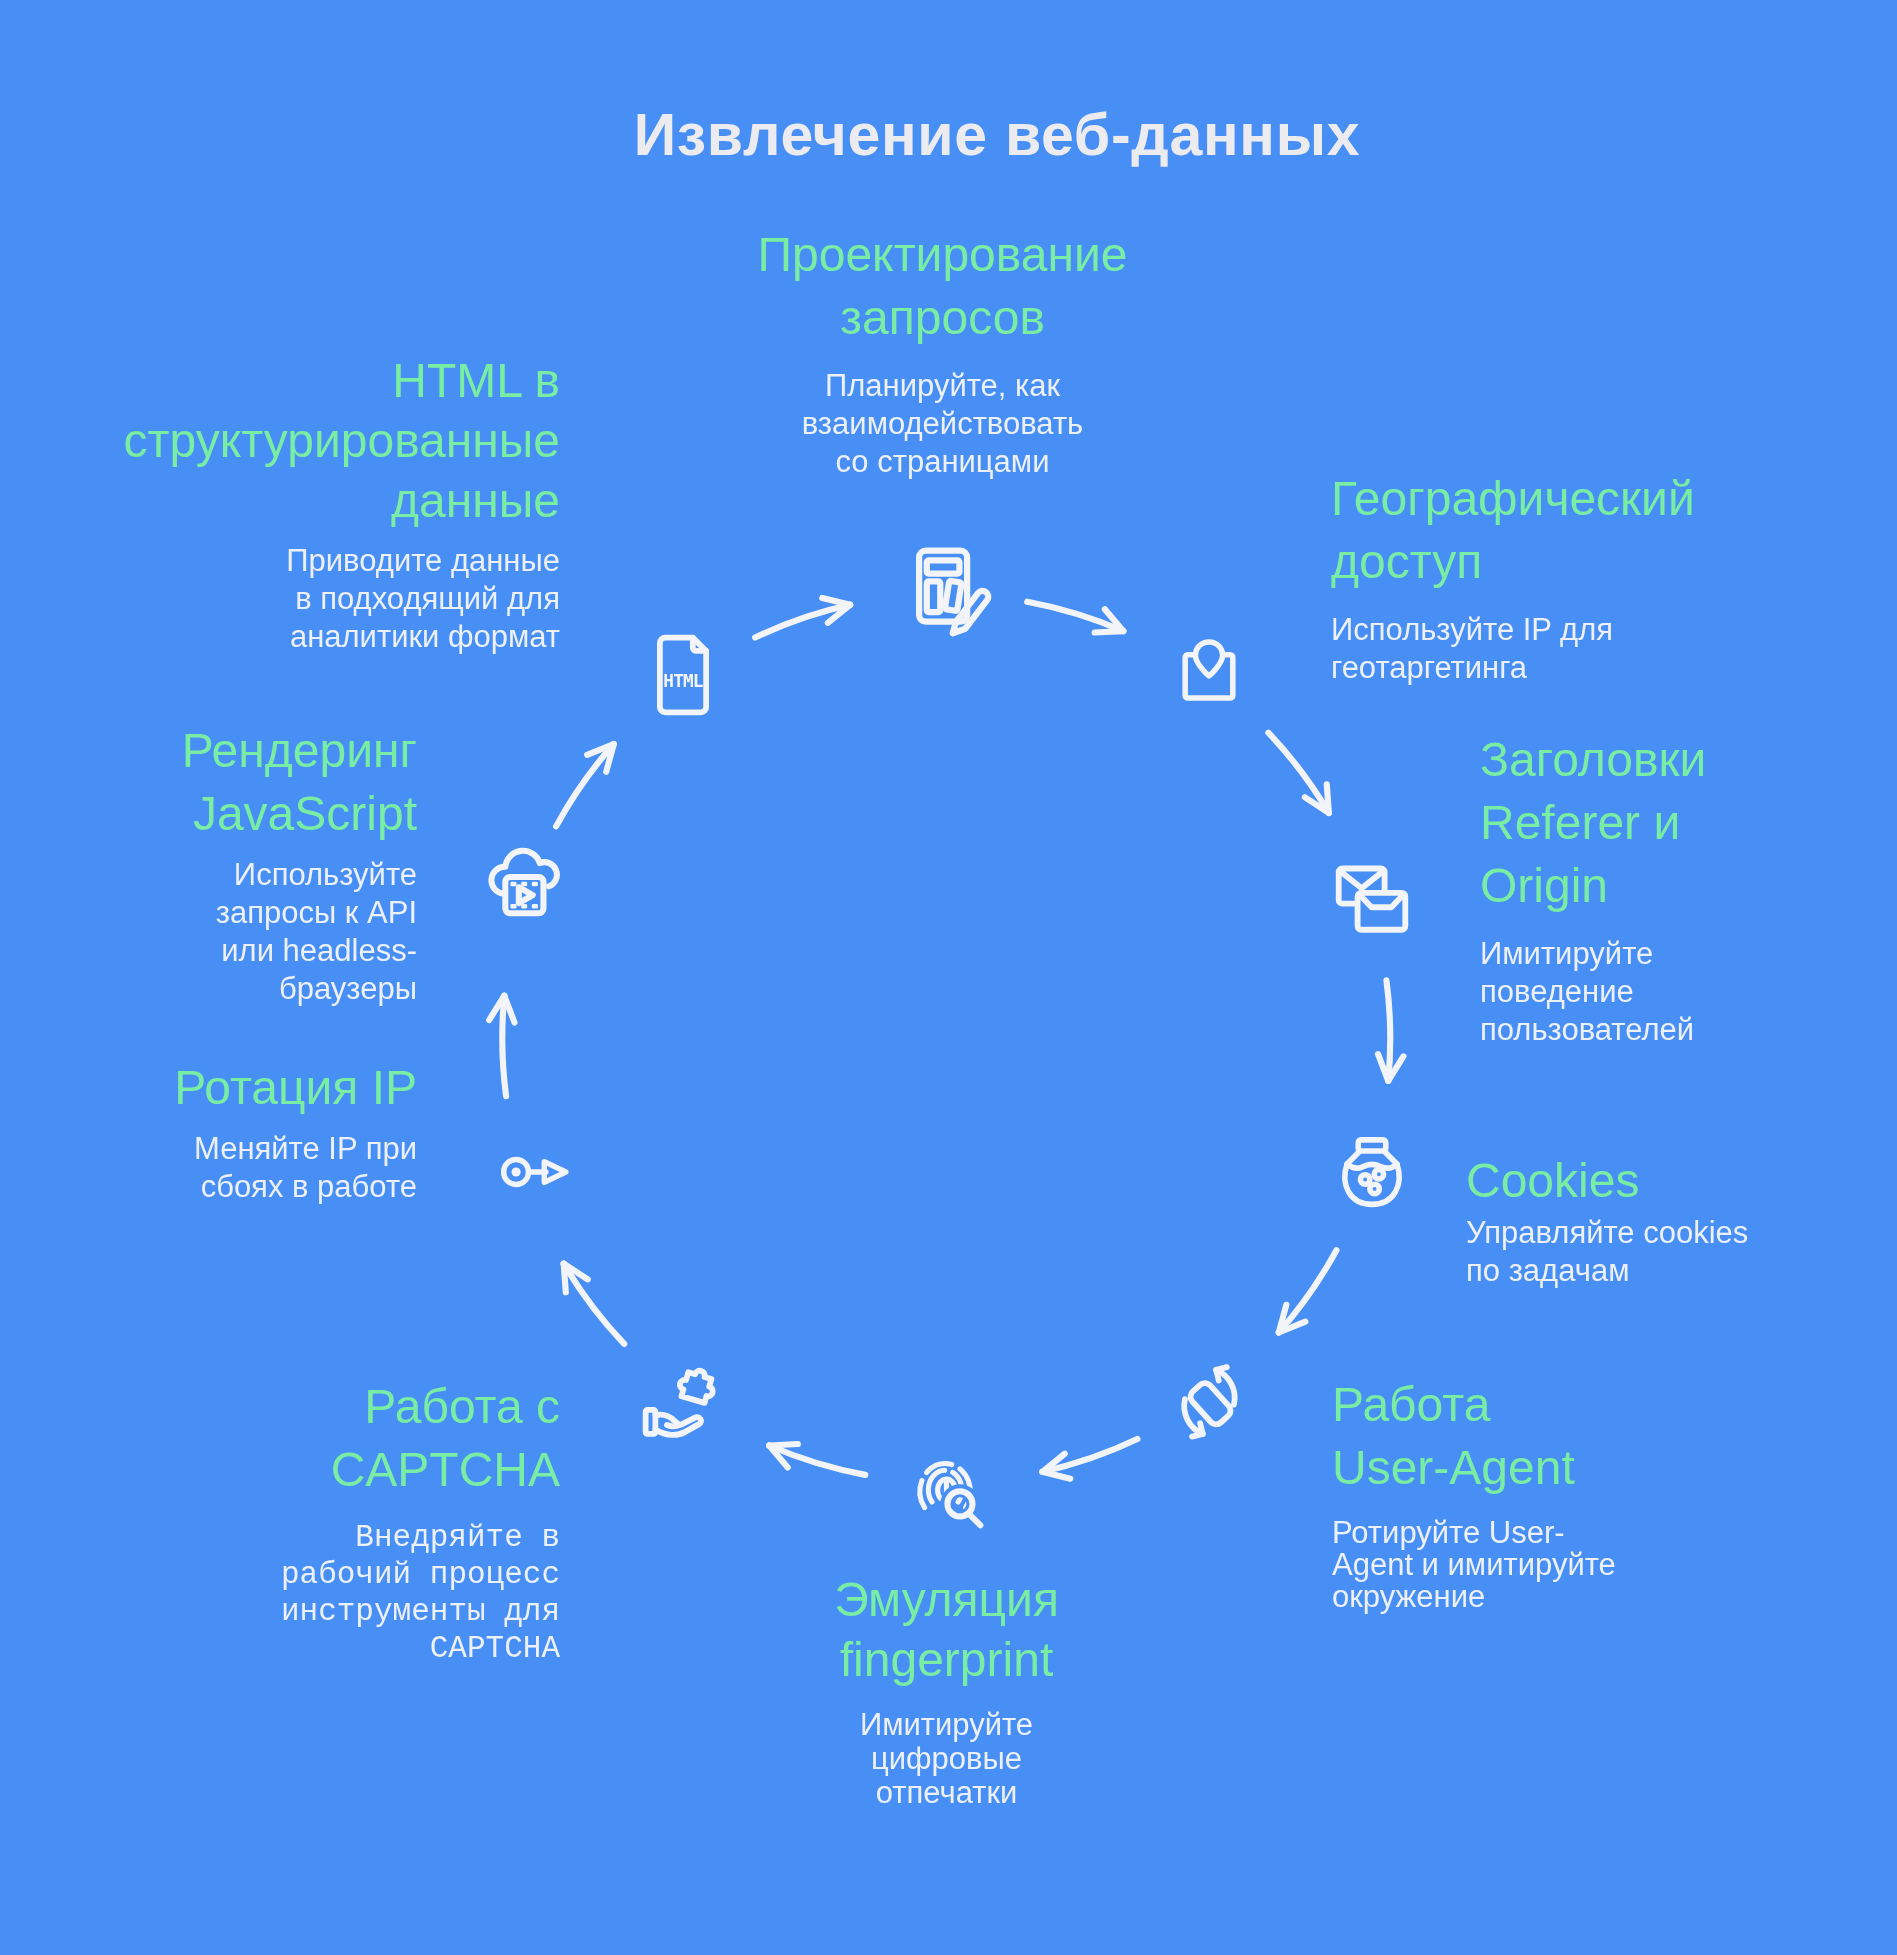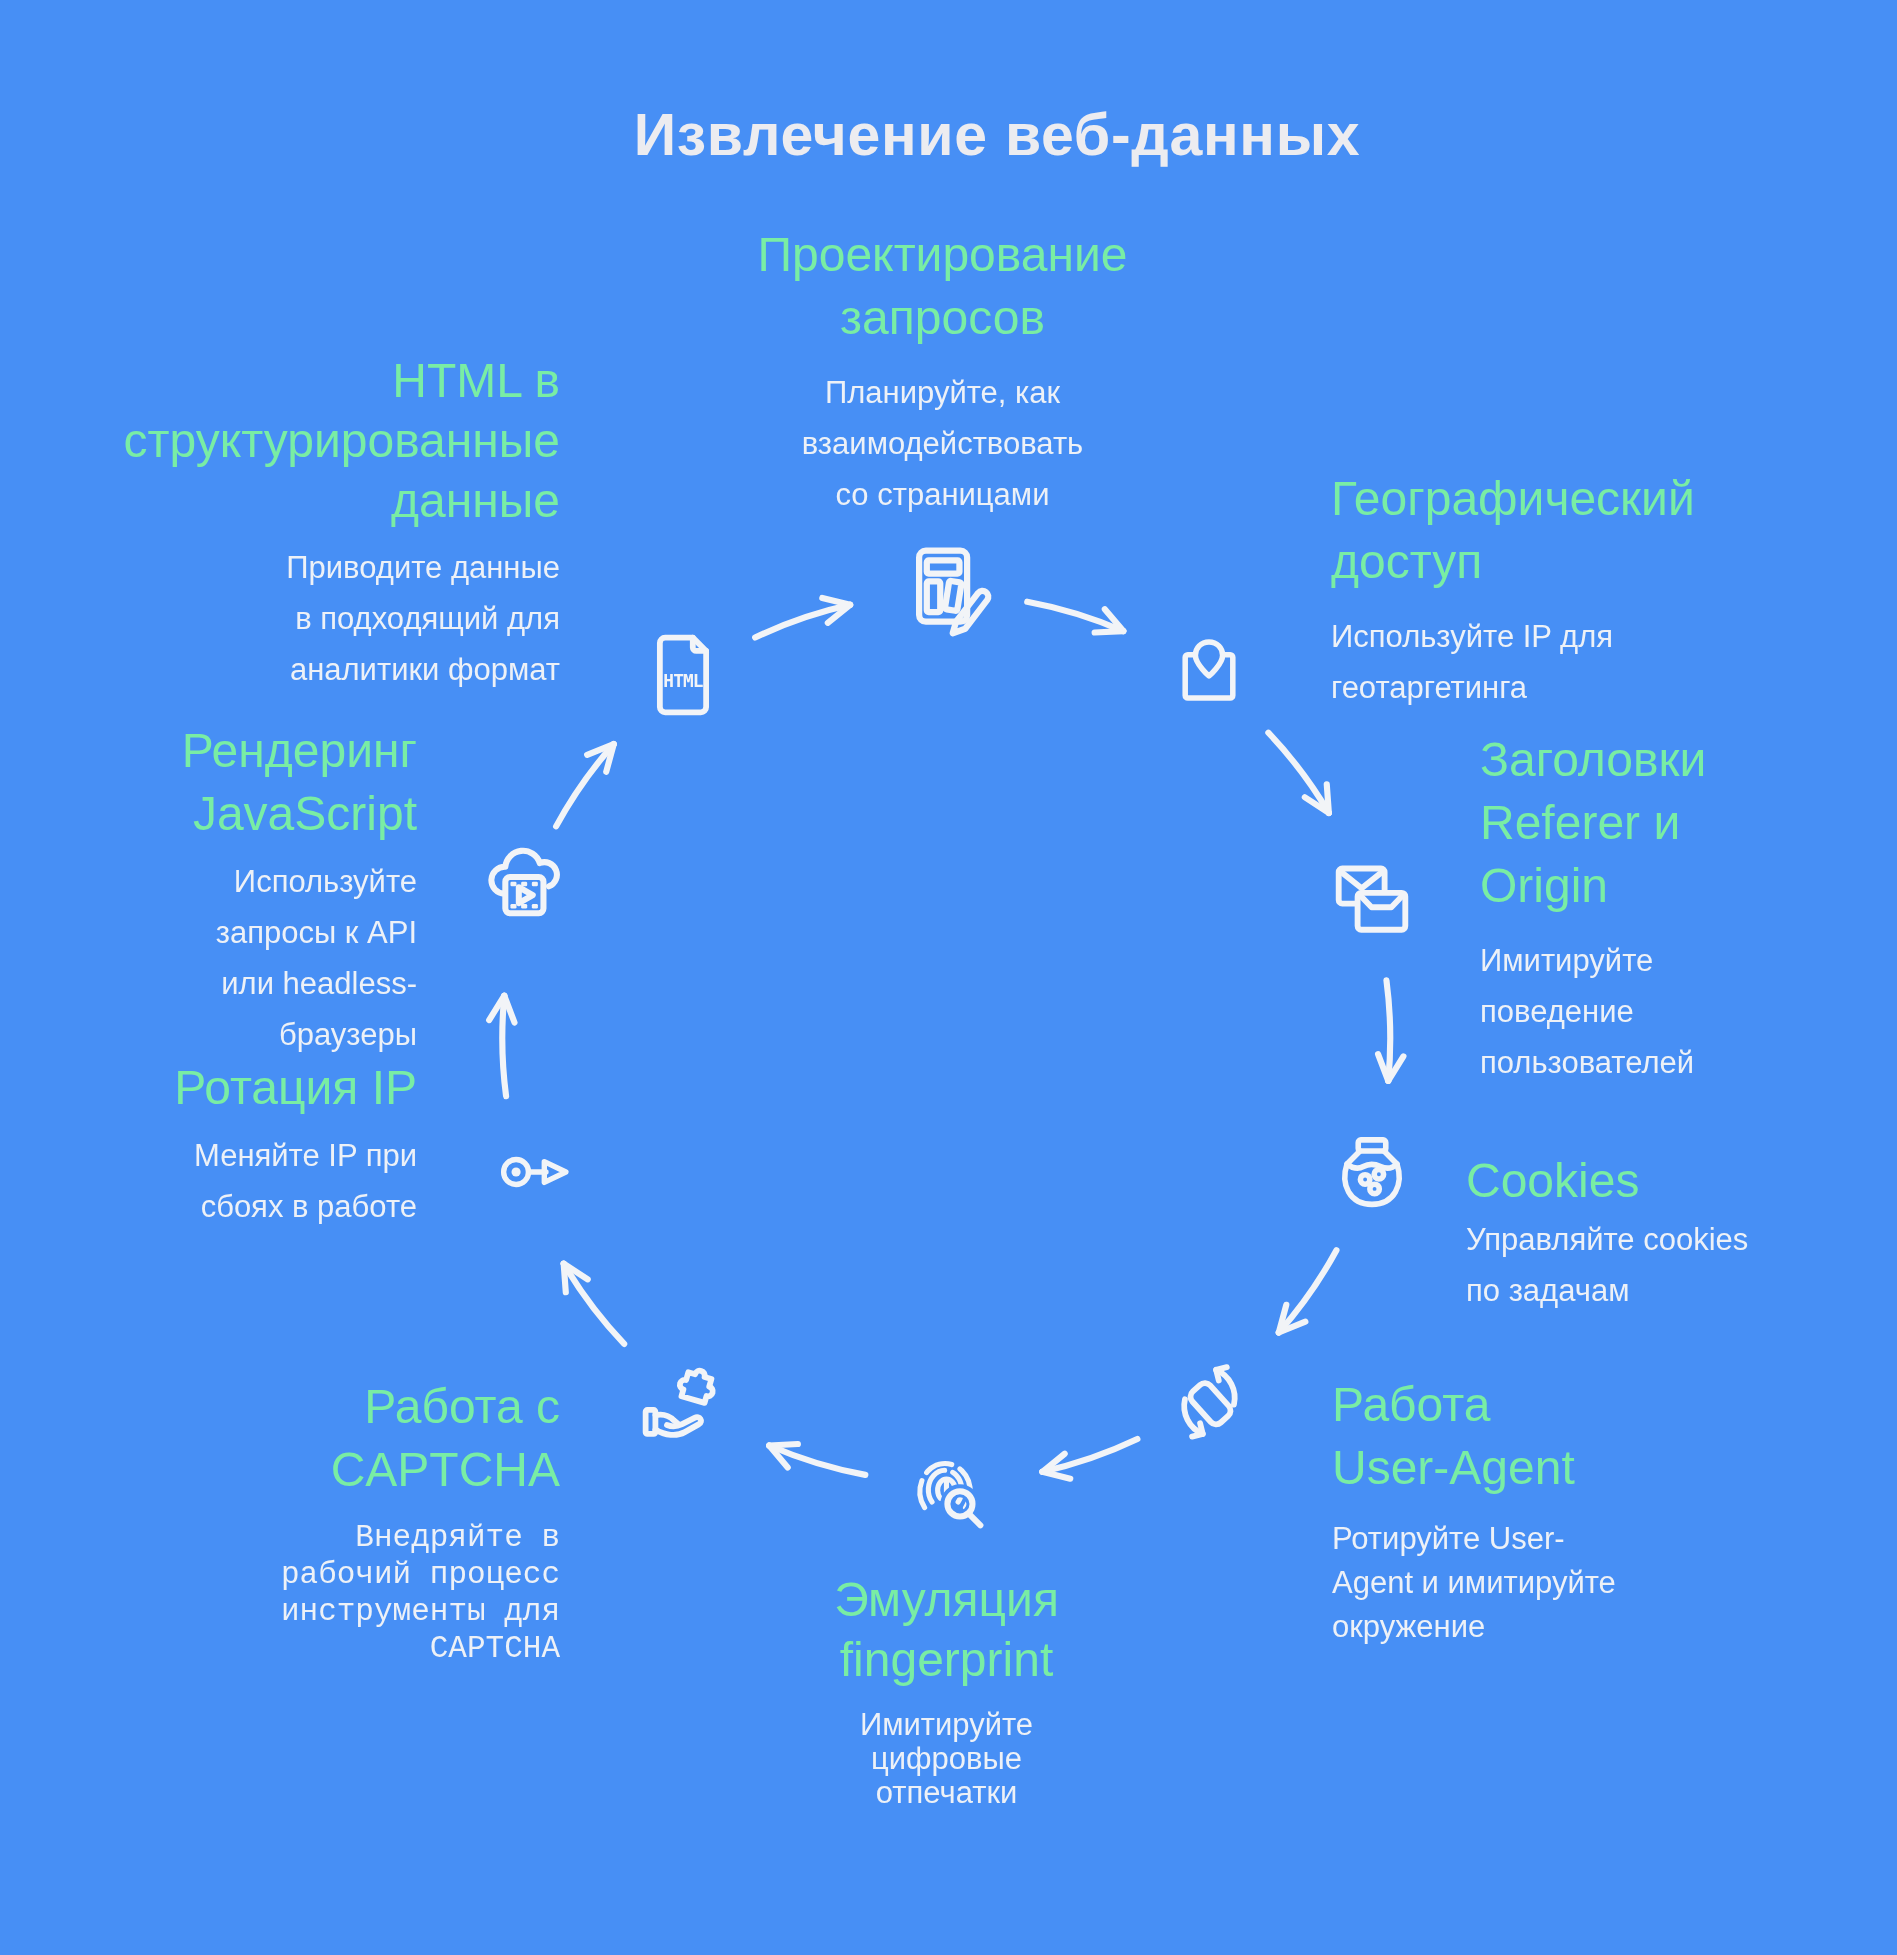"Планируйте, как" .desc { line-height: 51px -> 38px }
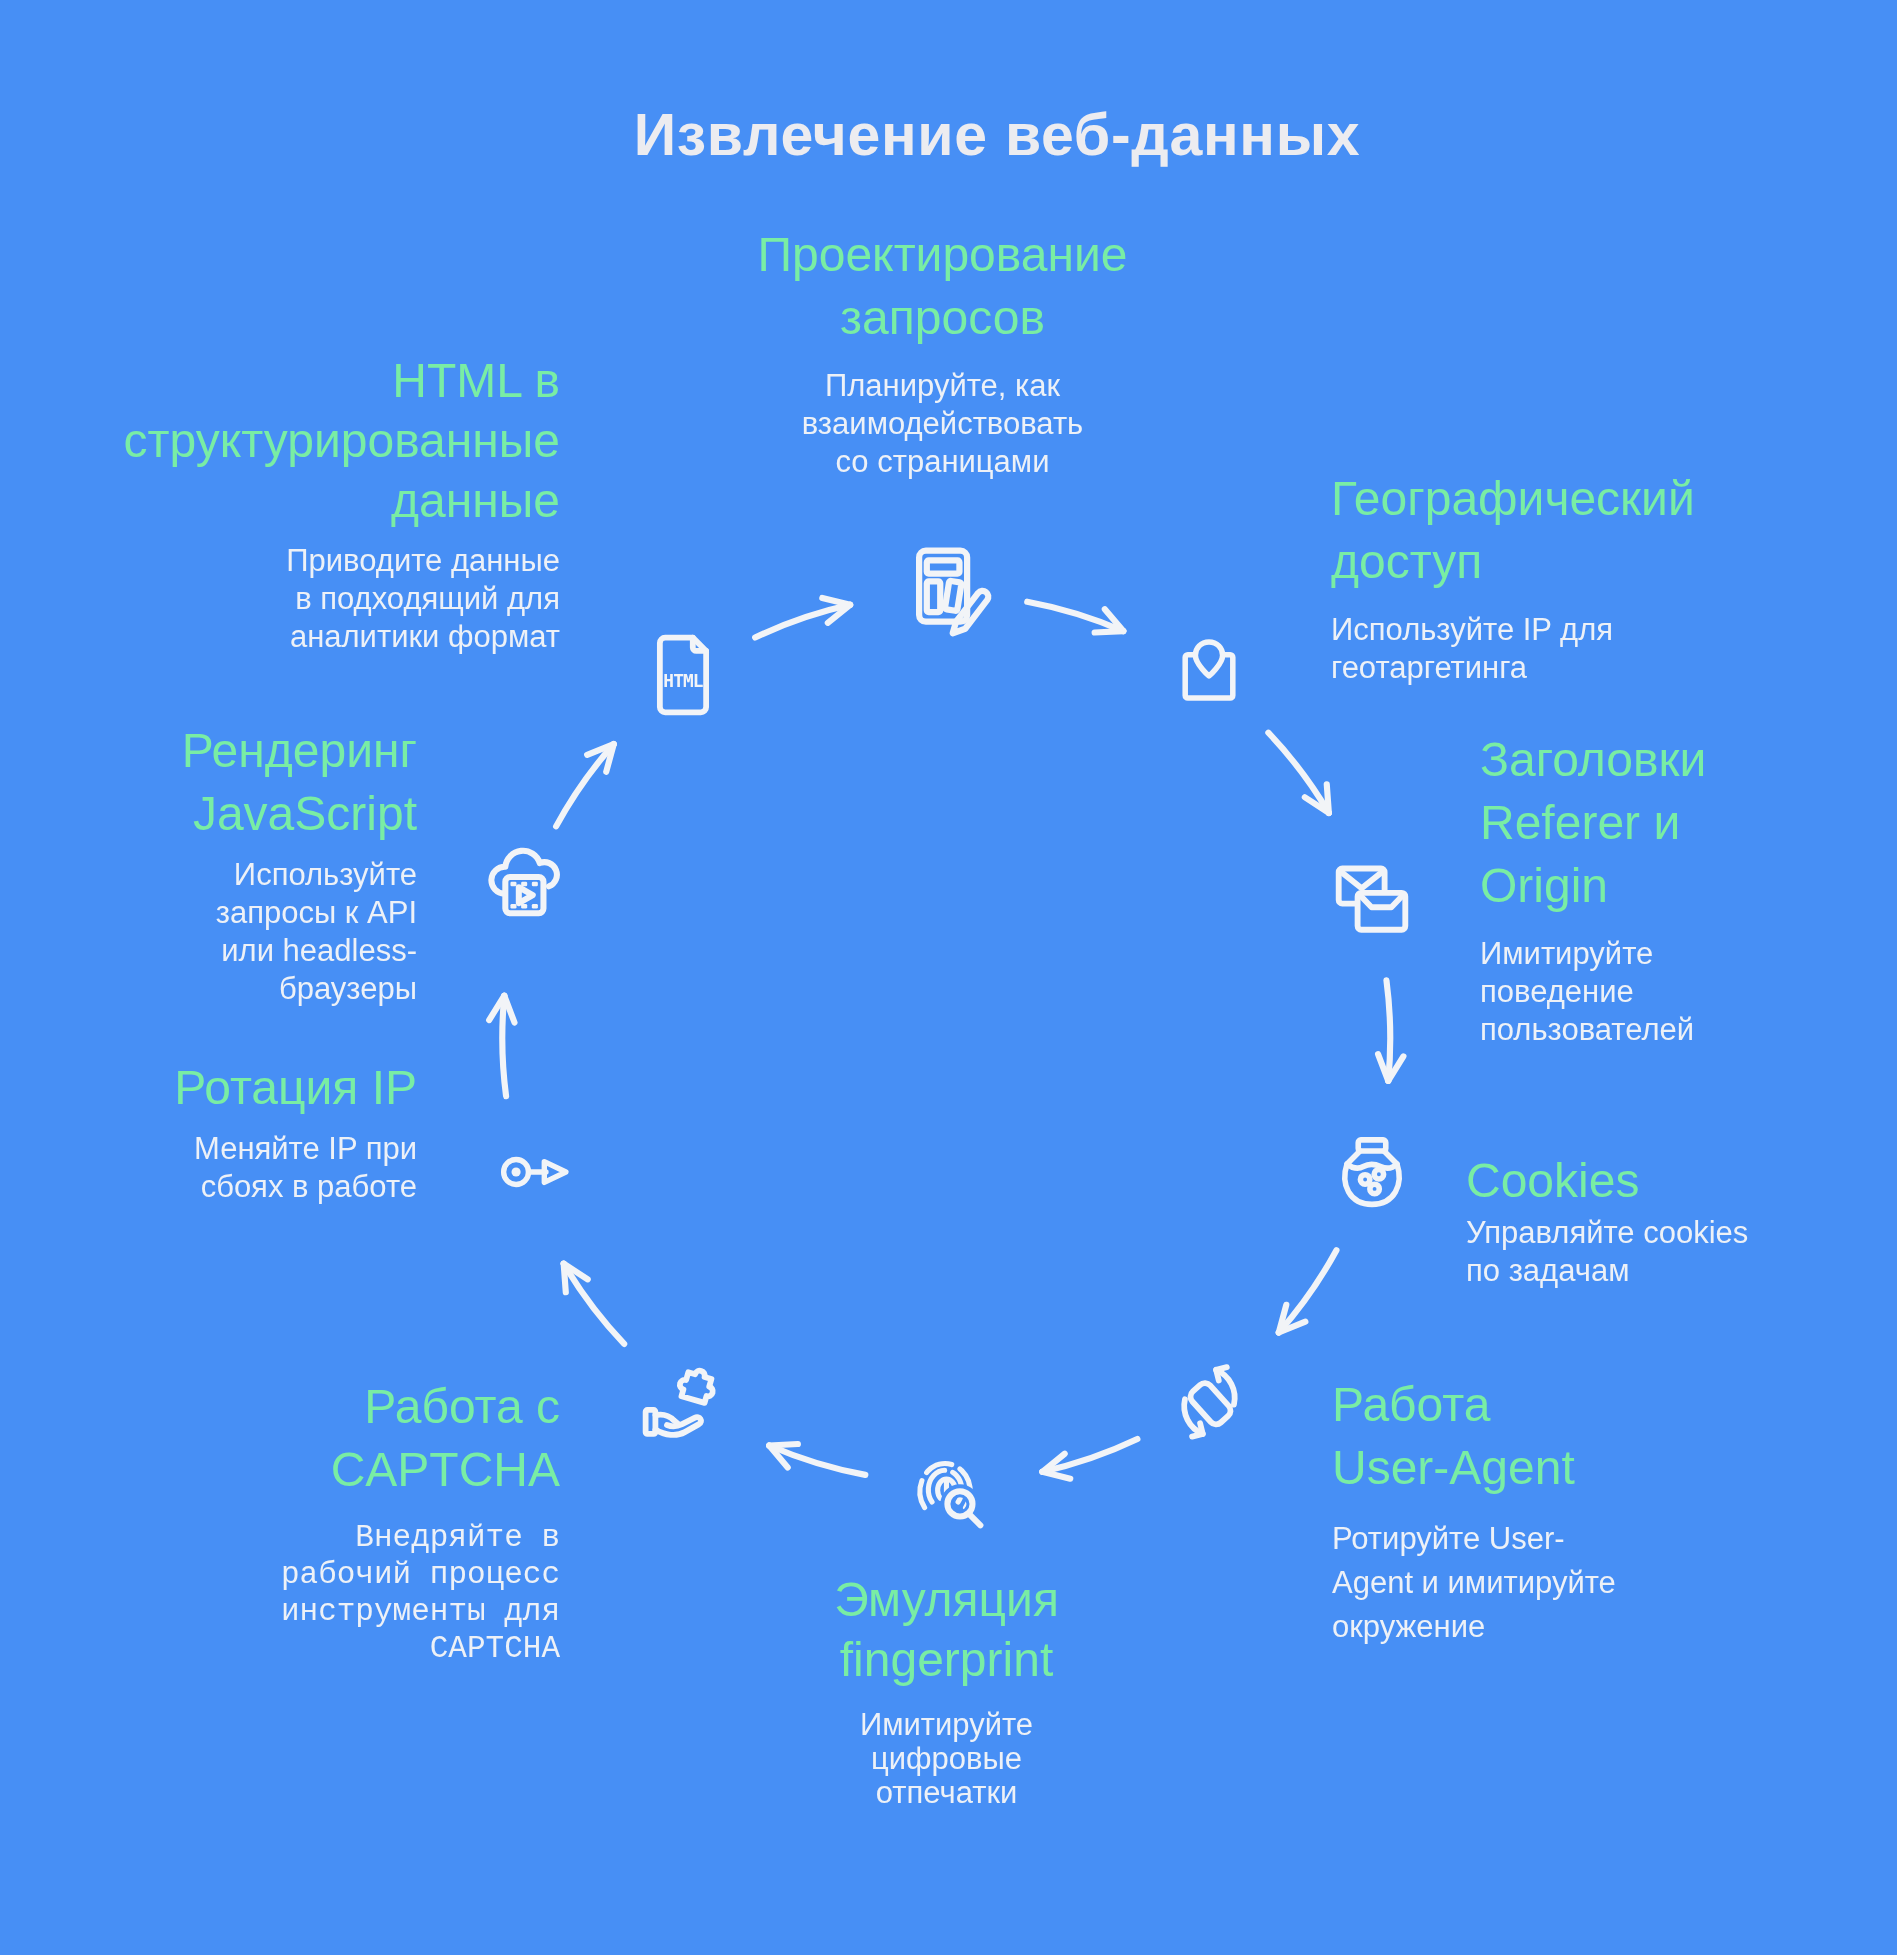"Ротируйте User-" .step-4 .desc { line-height: 44px -> 32px }
